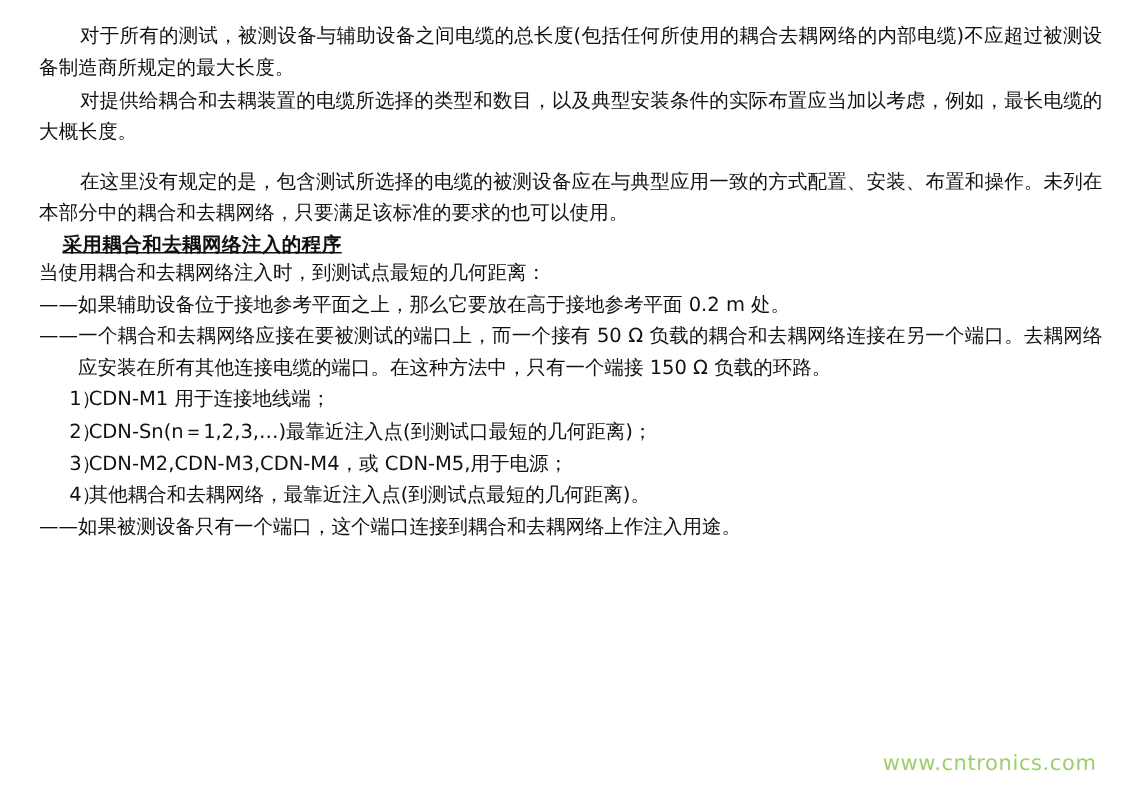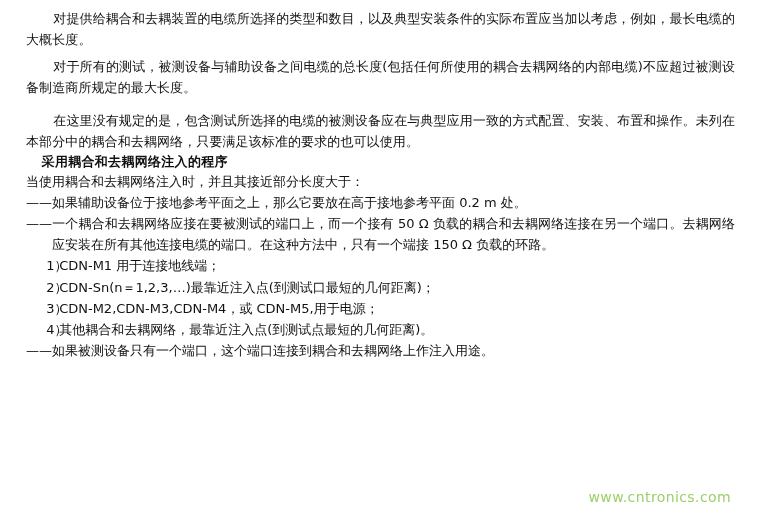"对提供给耦合和去耦装置的电缆所选择的类型和数目，以及典型安装条件的实际布置应当加" p.para { order: before "对于所有的测试，被测设备与辅助设备之间电缆的总长度(包括任何所使用的耦合去耦网络" -> after "对于所有的测试，被测设备与辅助设备之间电缆的总长度(包括任何所使用的耦合去耦网络" }
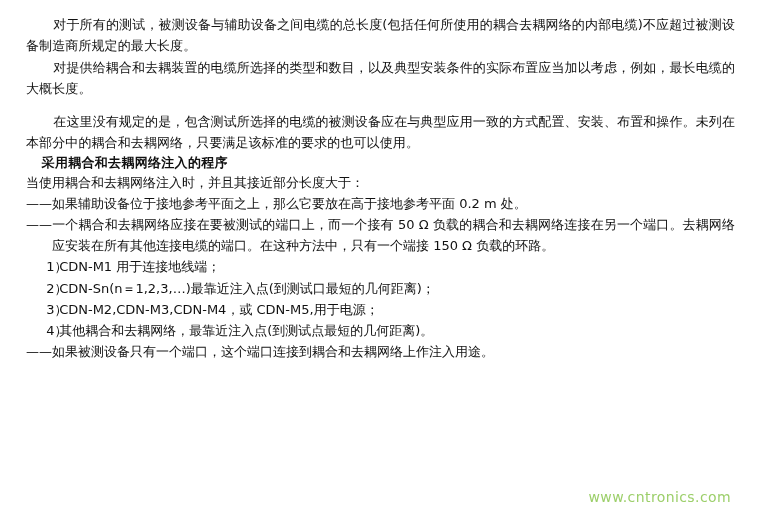"采用耦合和去耦网络注入的程序" .gap-lg { text-decoration: none -> underline }
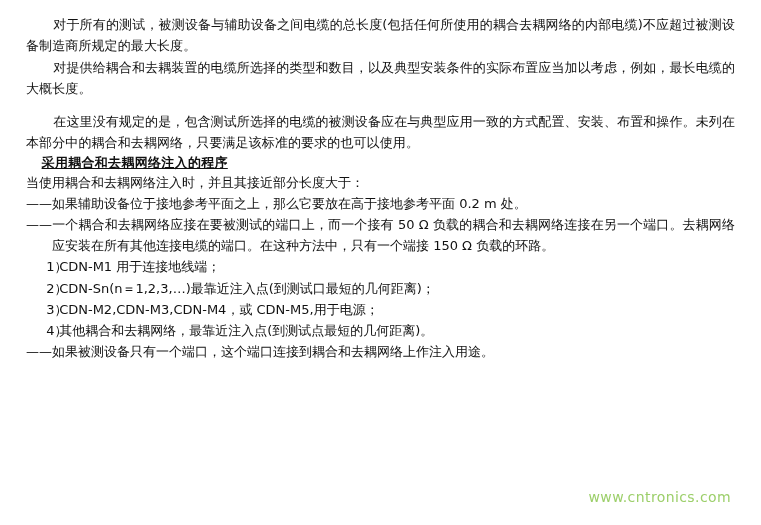"当使用耦合和去耦网络注入时，并且其接近部分长度大于：" p.lead { text: 并且其接近部分长度大于 -> 到测试点最短的几何距离 }
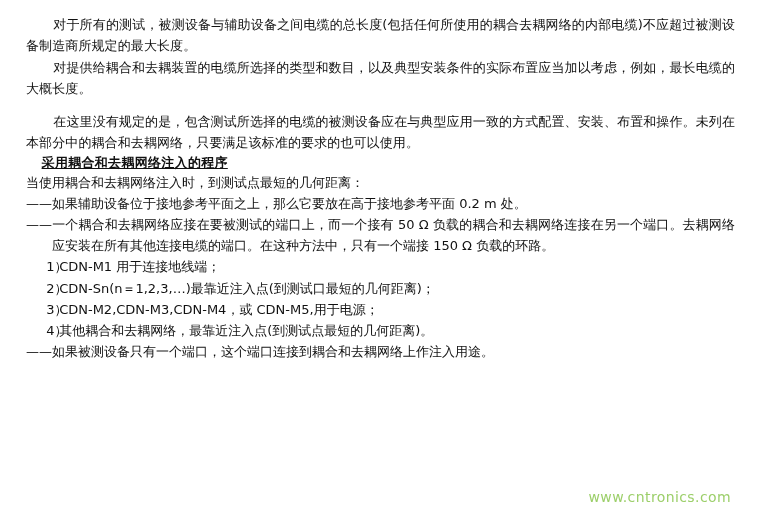"www.cntronics.com" .watermark { bottom: 20px -> 8px }
